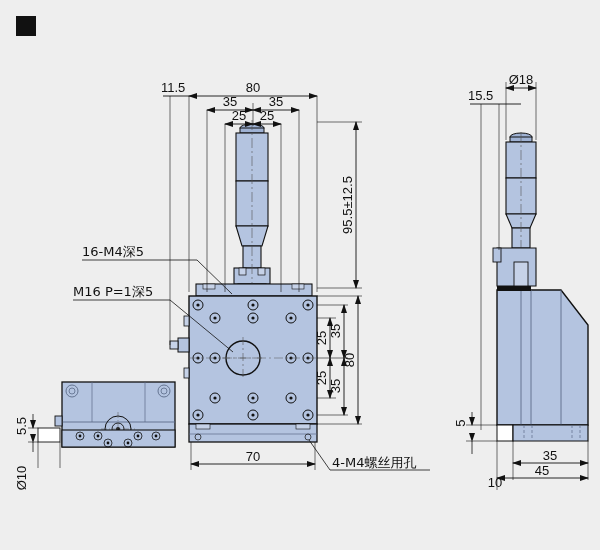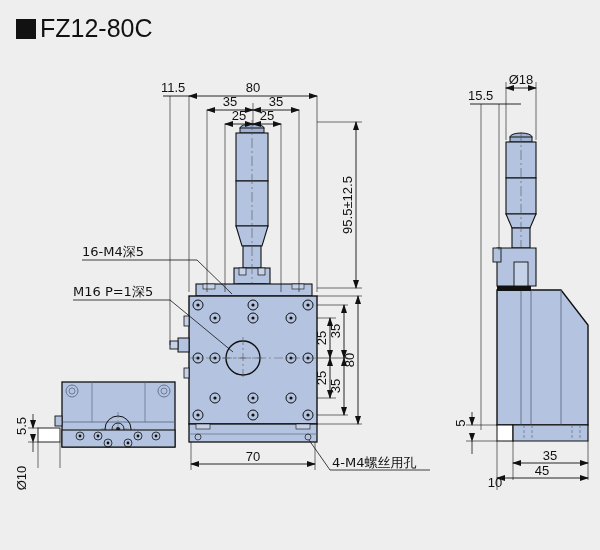"FZ12-80C" span.title-text { html: <span>FZ12-80C</span> -> none }
